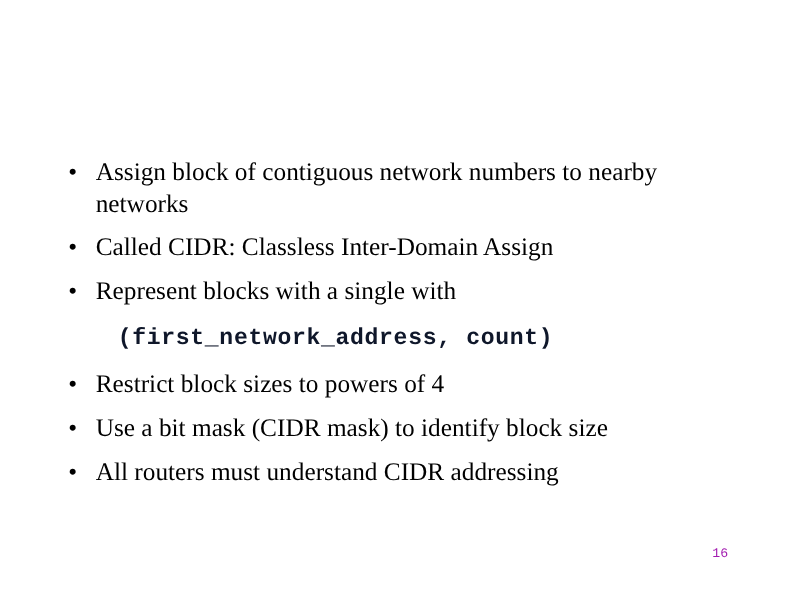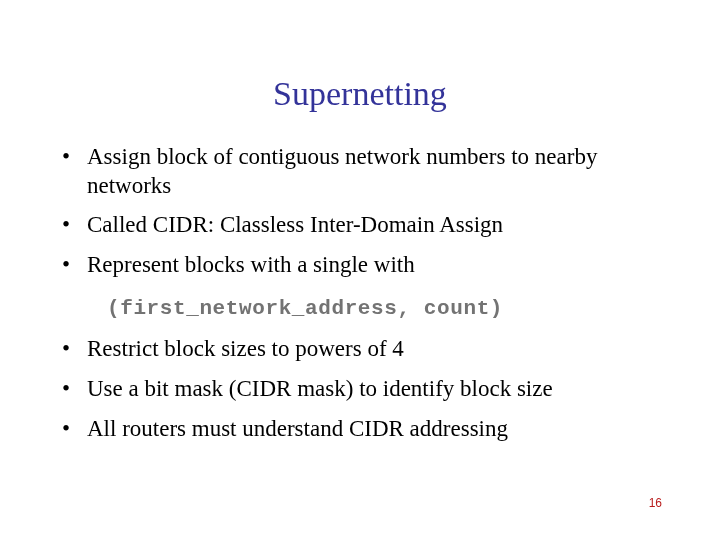"Supernetting" div.slide-title { html: <div>Supernetting</div> -> none }
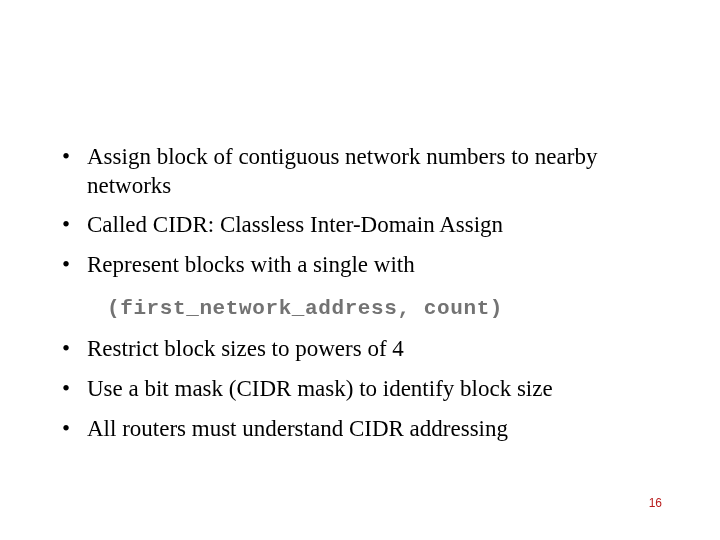"(first_network_address, count)" .code-line { color: #737373 -> #0f172a }
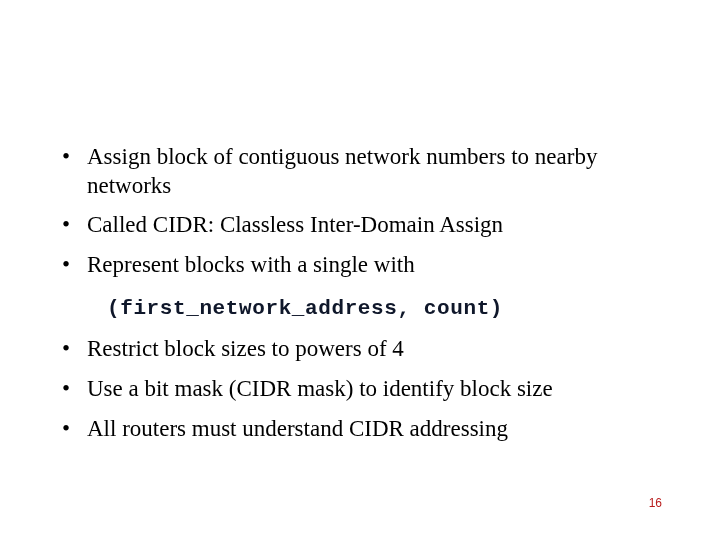"16" .footer-page { color: #b91c1c -> #a21caf; font-family: Liberation Sans, sans-serif -> Liberation Mono, monospace }
